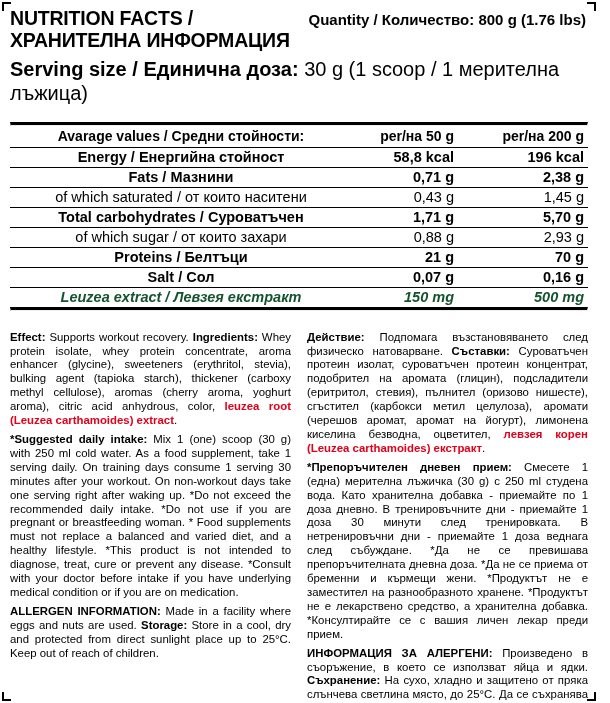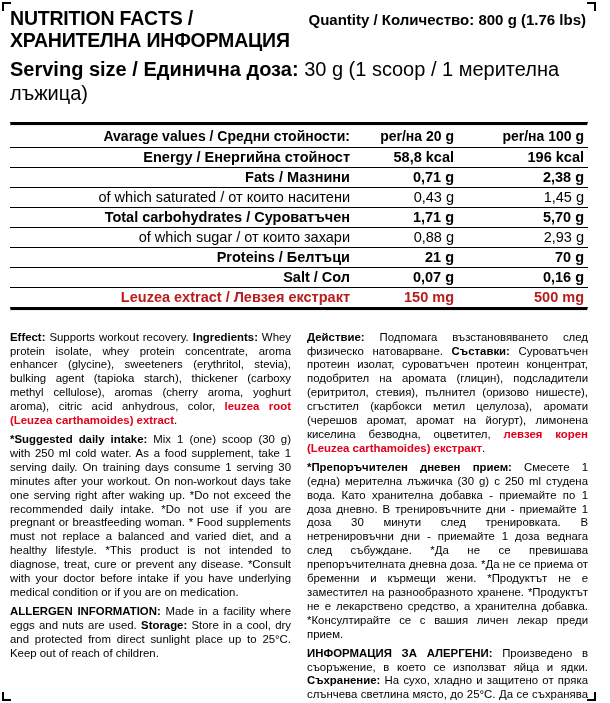"Avarage values / Средни стойности:" table.nutri th.name, table.nutri td.name { text-align: right -> center }
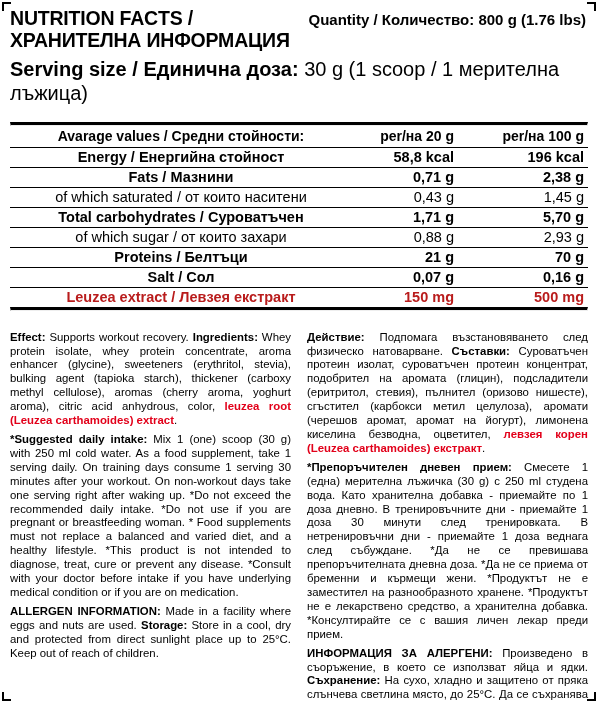"per/на 20 g" th.num { text: 20 -> 50 }
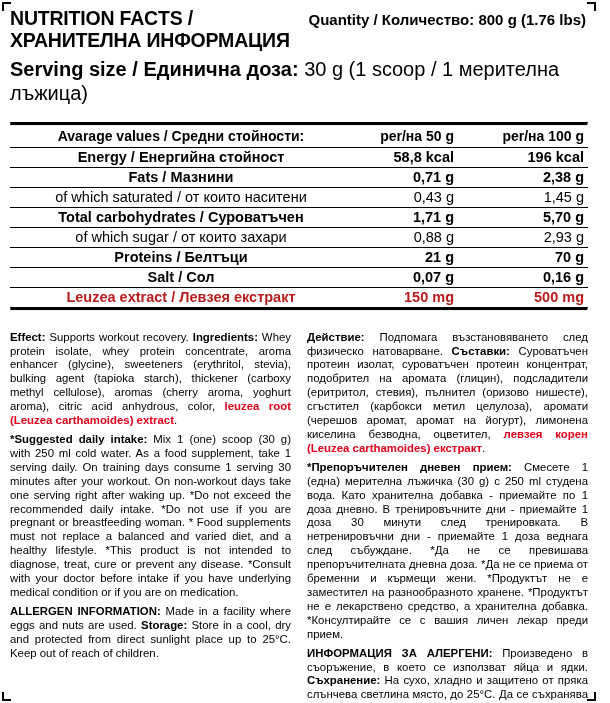"per/на 100 g" th.num { text: 100 -> 200 }
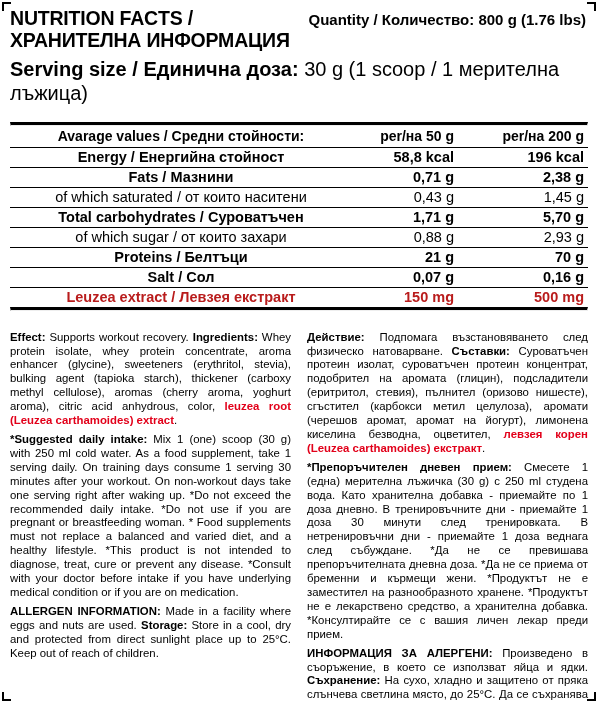"Leuzea extract / Левзея екстракт" tr.hl td { color: #b91c1c -> #14532d; font-style: none -> italic }
